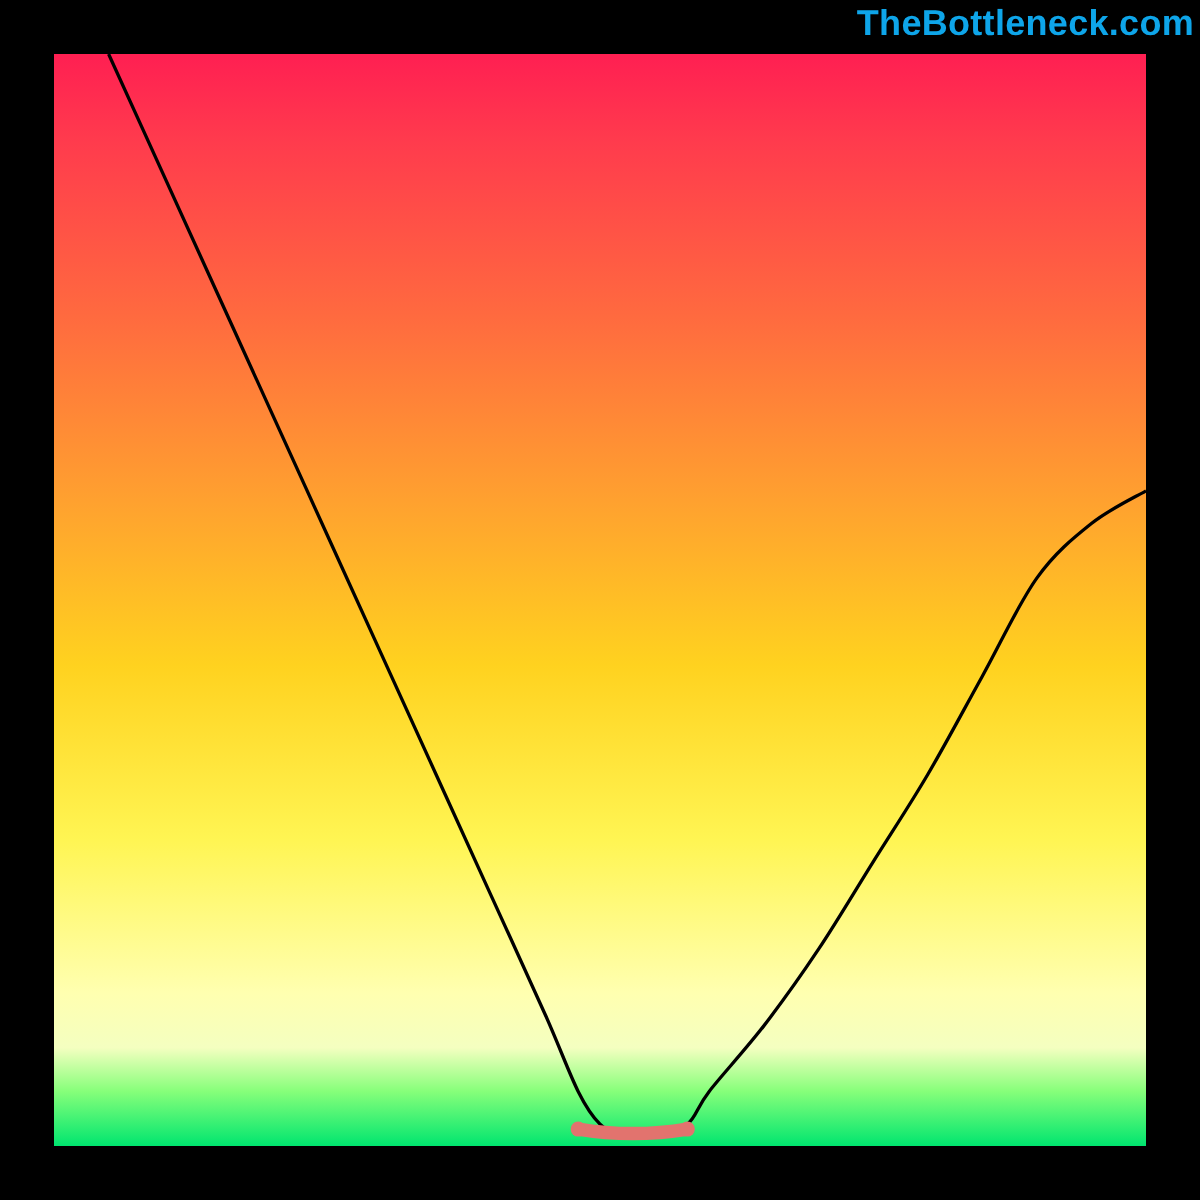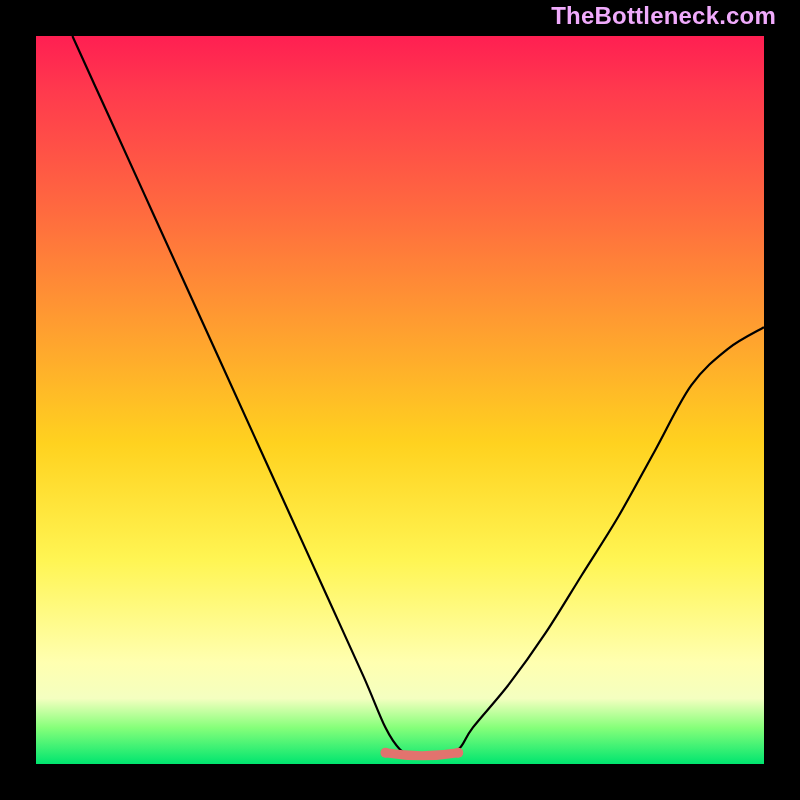"TheBottleneck.com" .watermark { color: #f0abfc -> #0ea5e9; right: 24px -> 4px }
